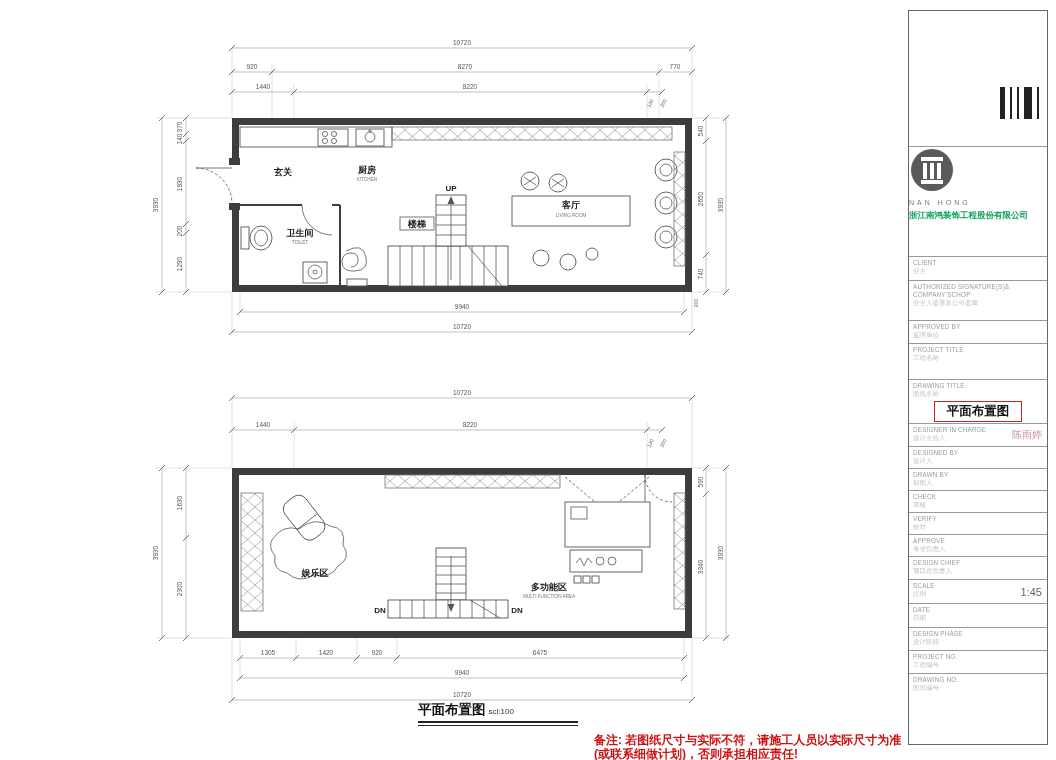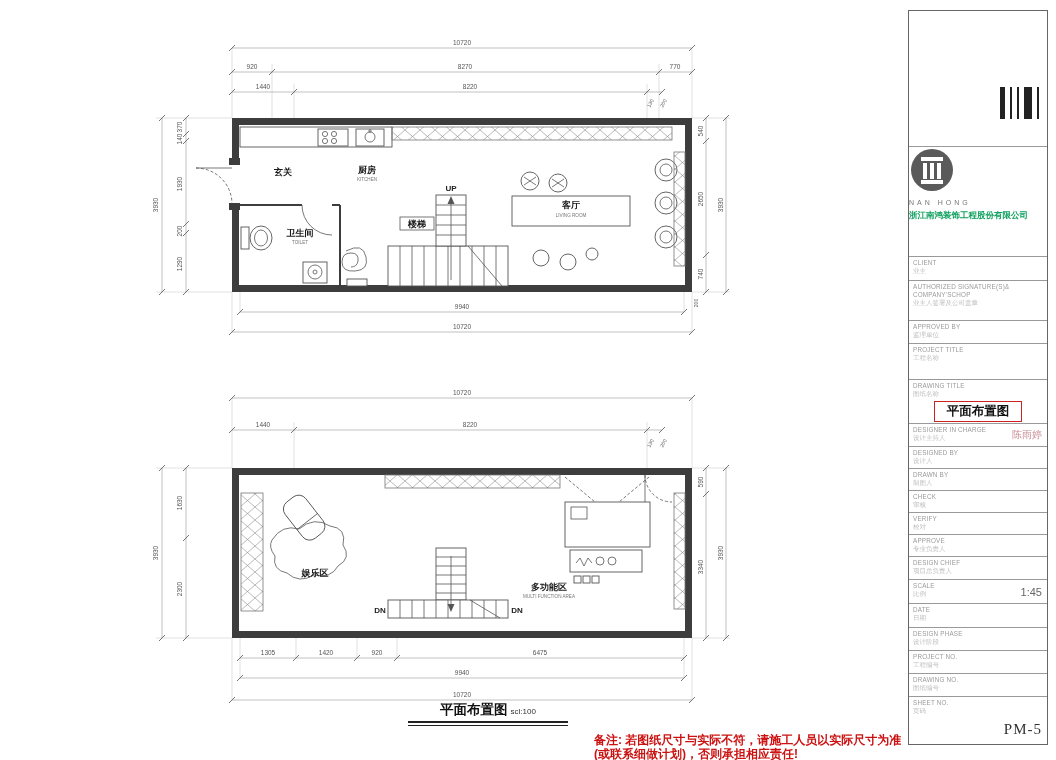"平面布置图 scl:100" .caption { left: 408px -> 418px; text-align: center -> left }
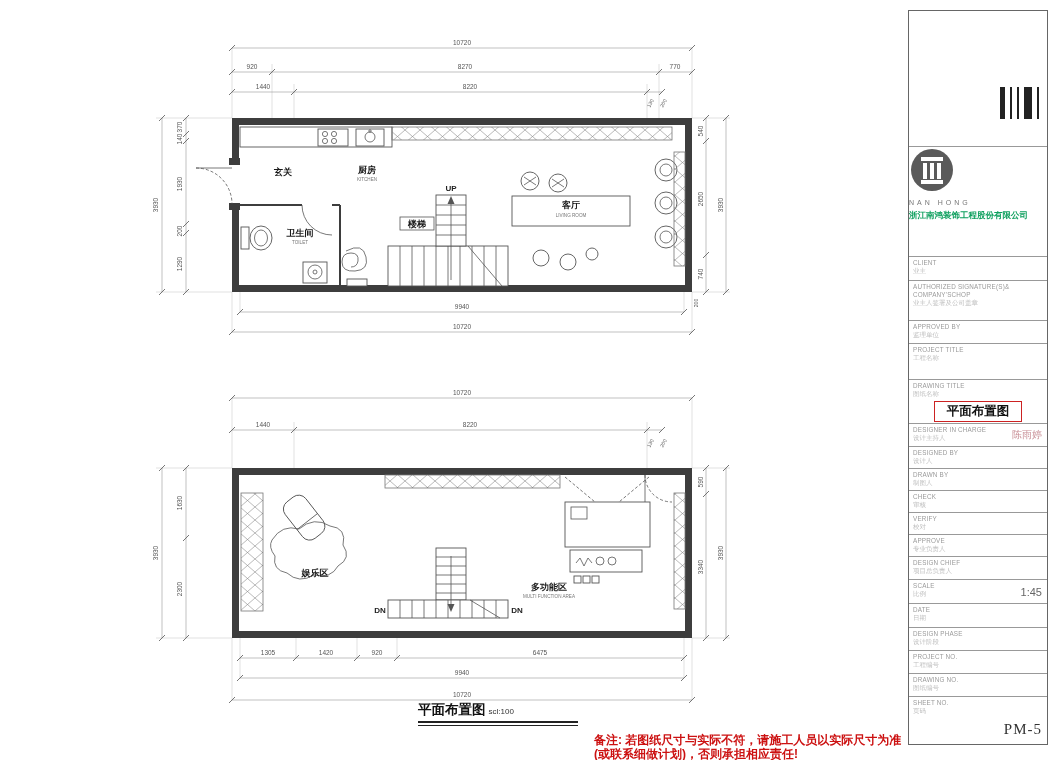"PM-5" div.row { html: <div> <div>SHEET NO.</div> <div>页码</div> <div>PM-5</div> </div> -> none }
